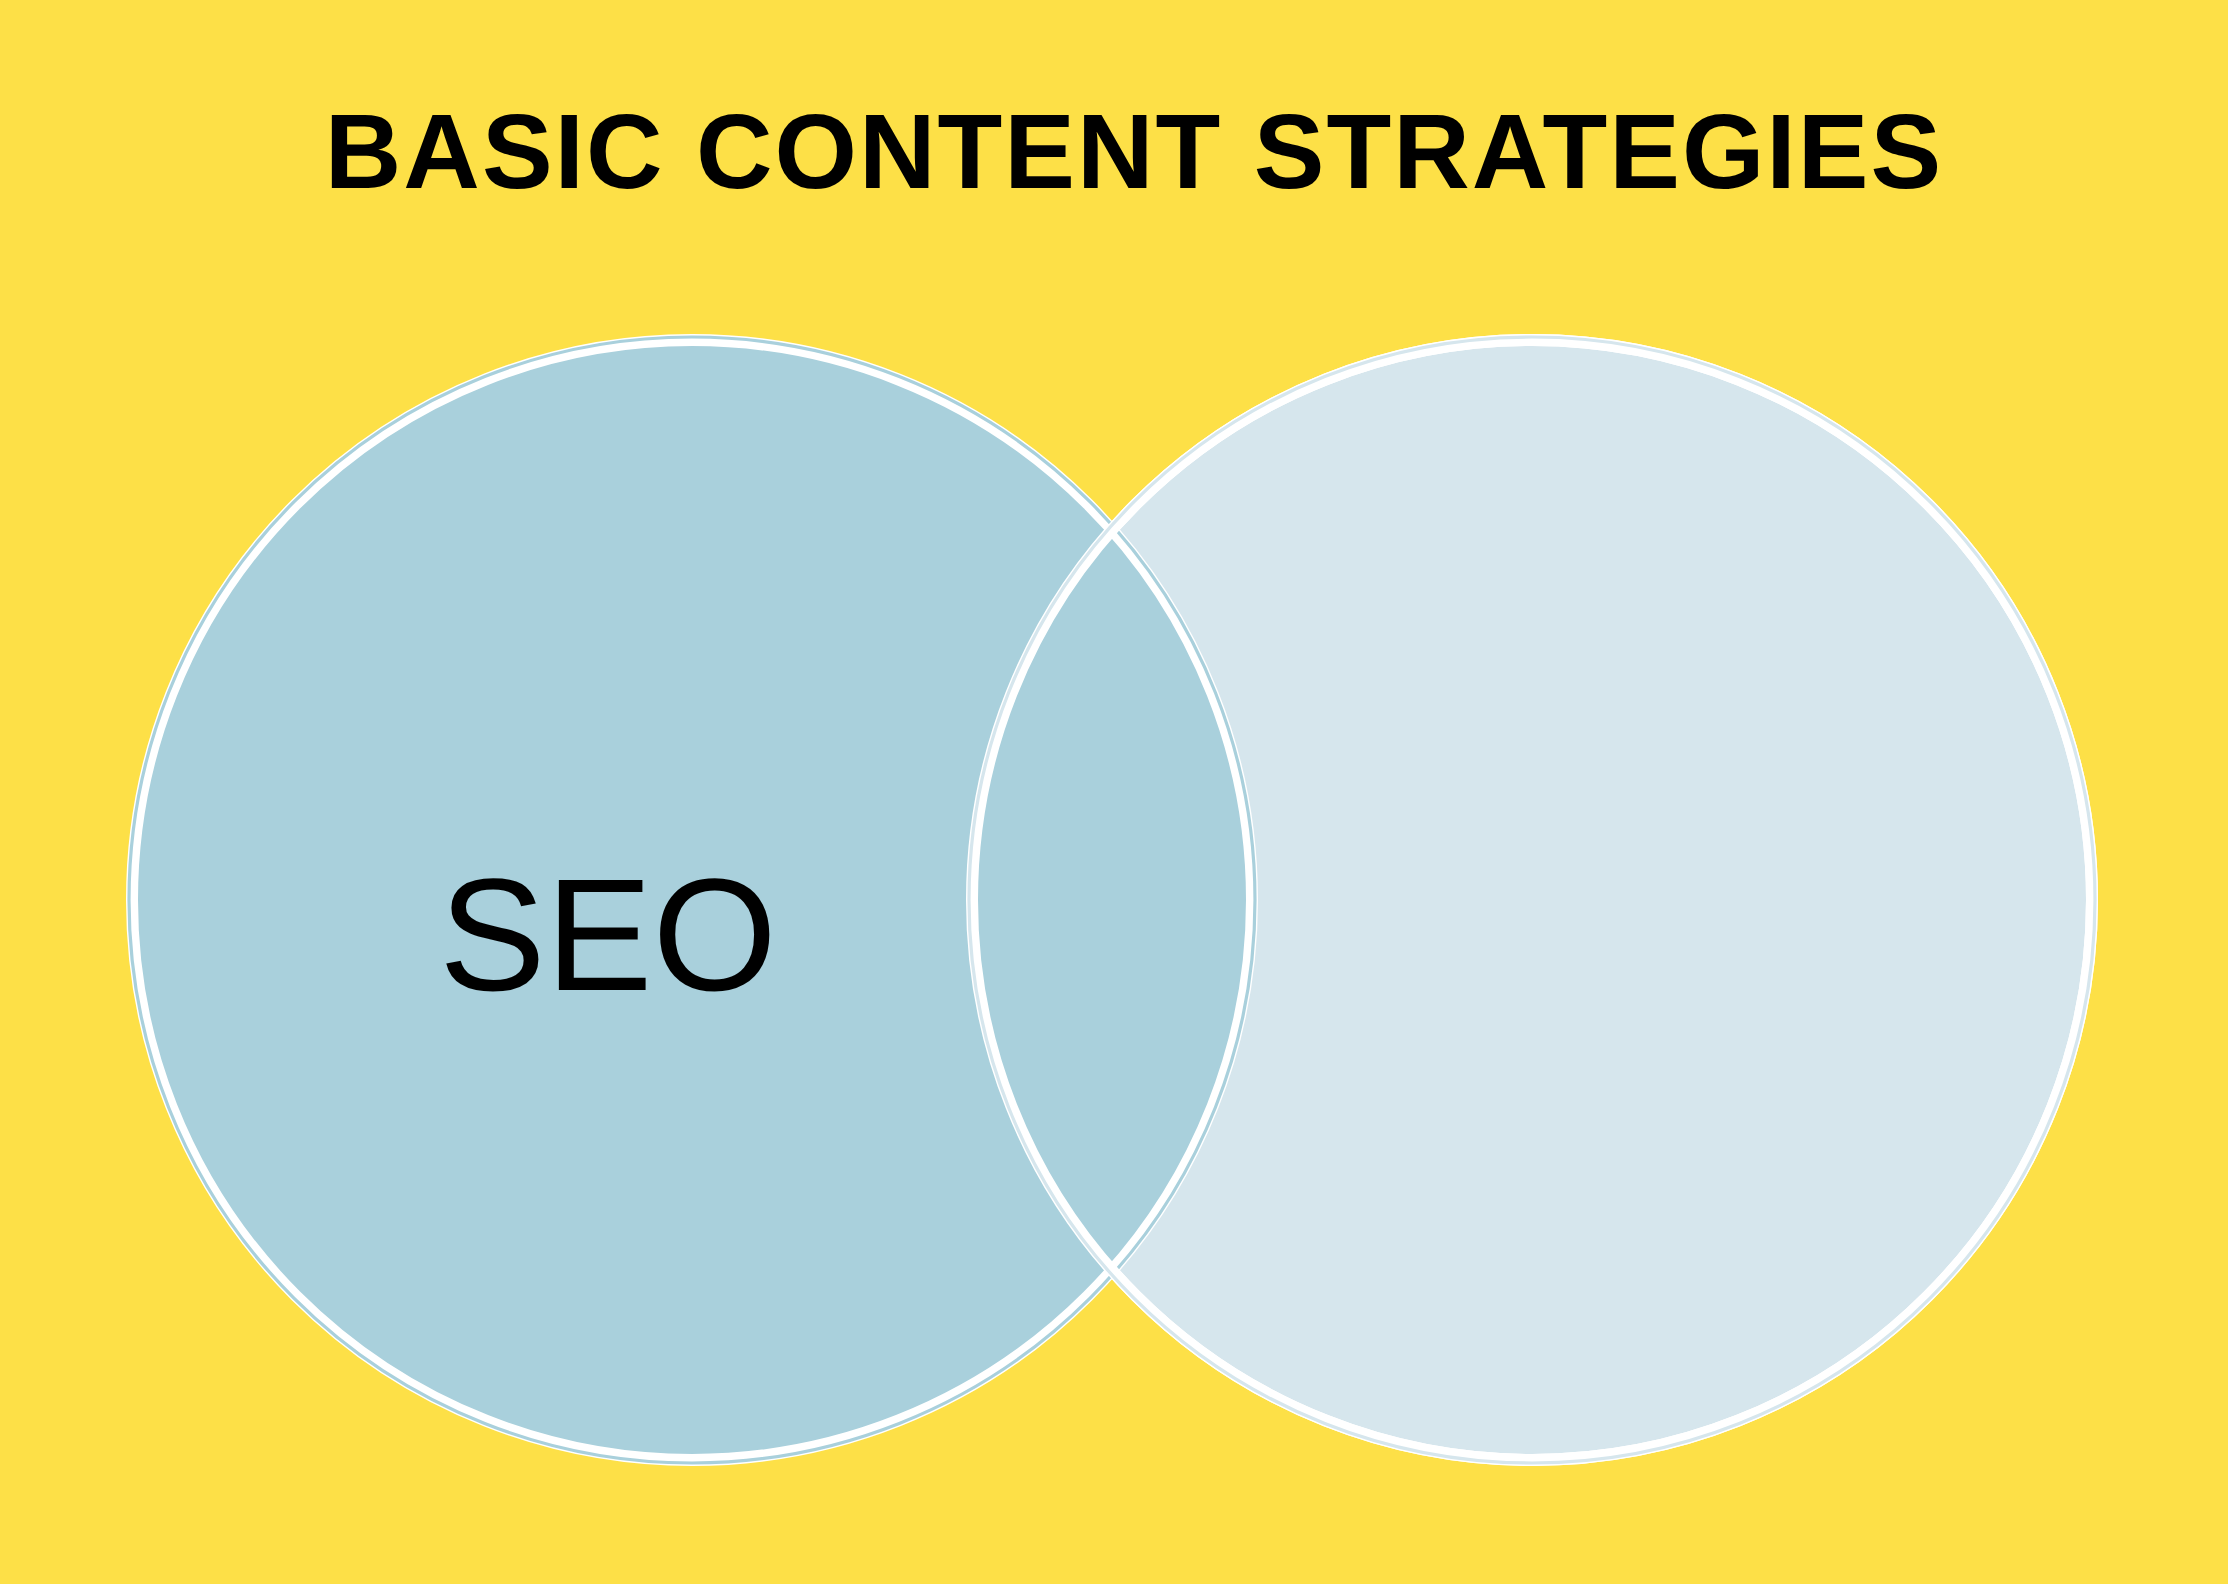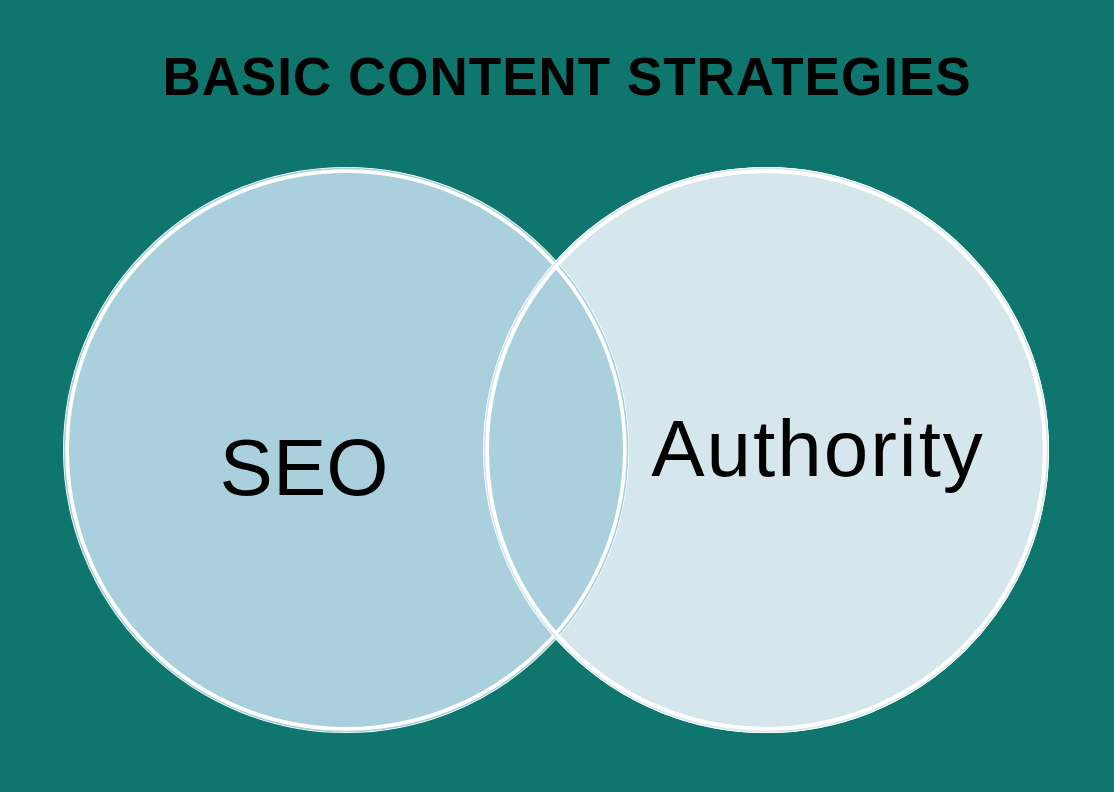"BASIC CONTENT STRATEGIES" .slide { background: #0f766e -> #fde047 }
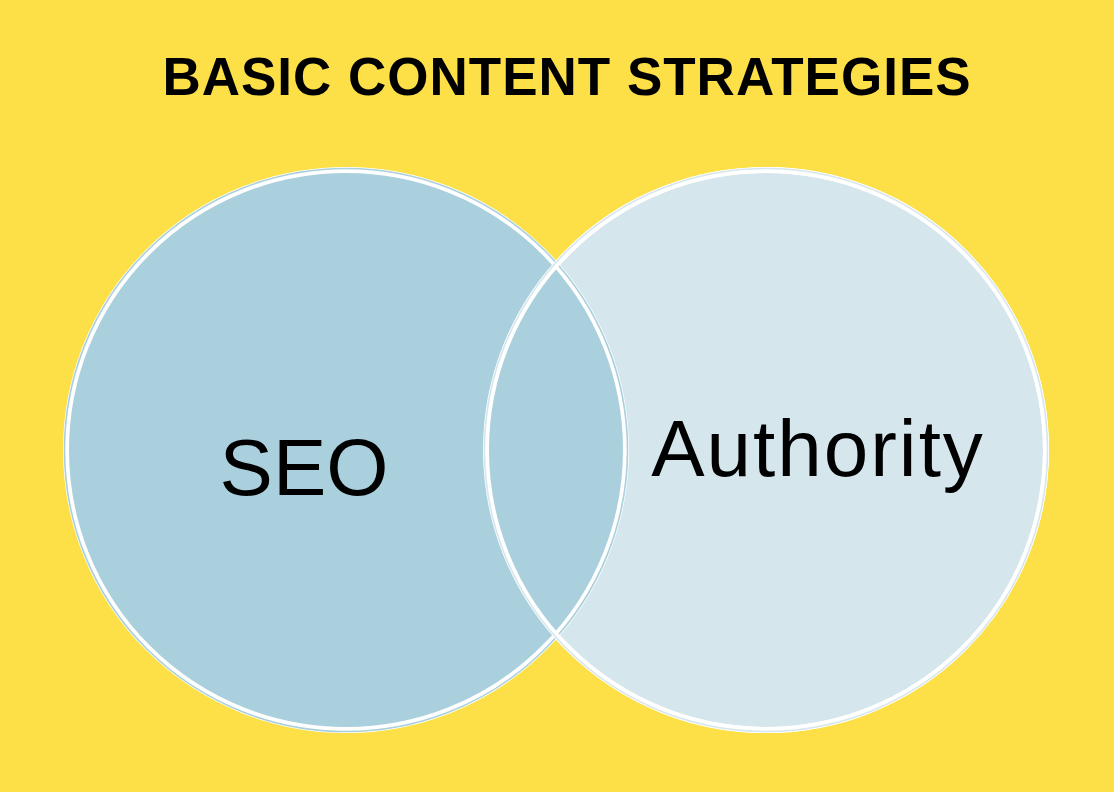"Authority" div.label { html: <div>Authority</div> -> none }
